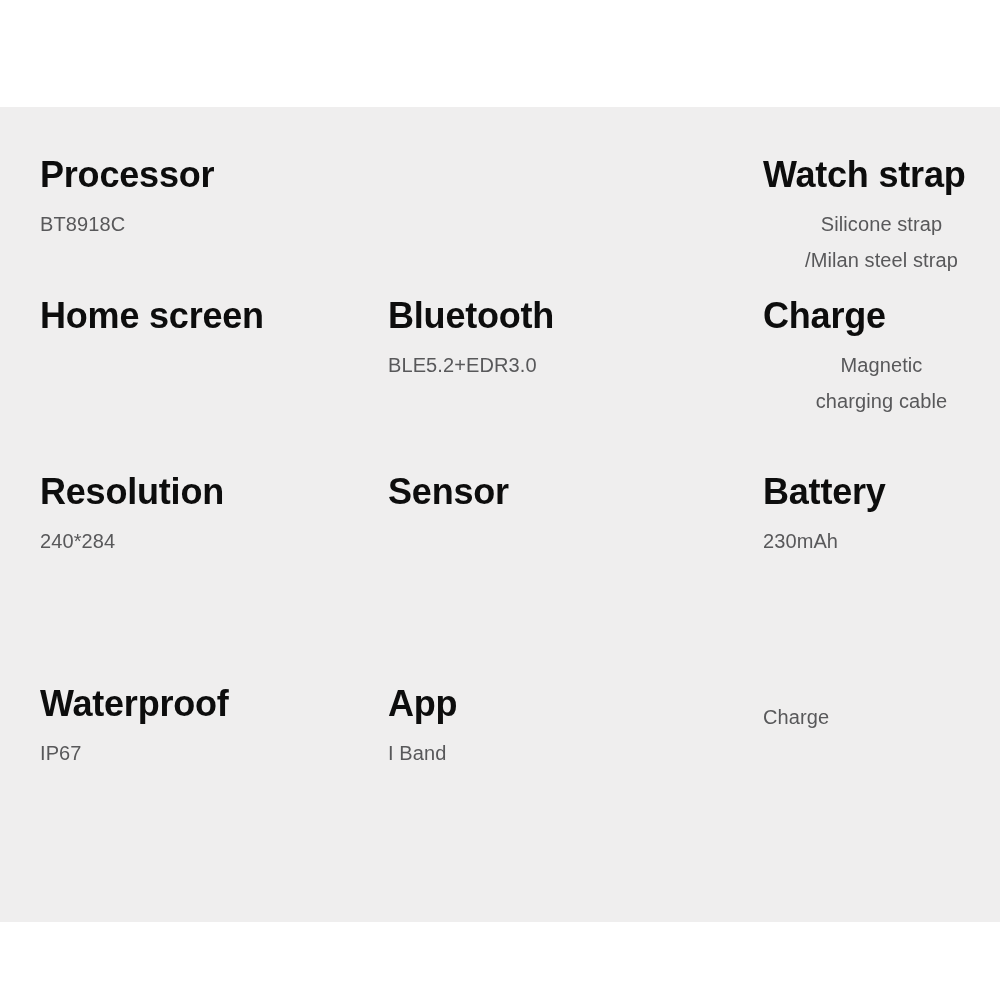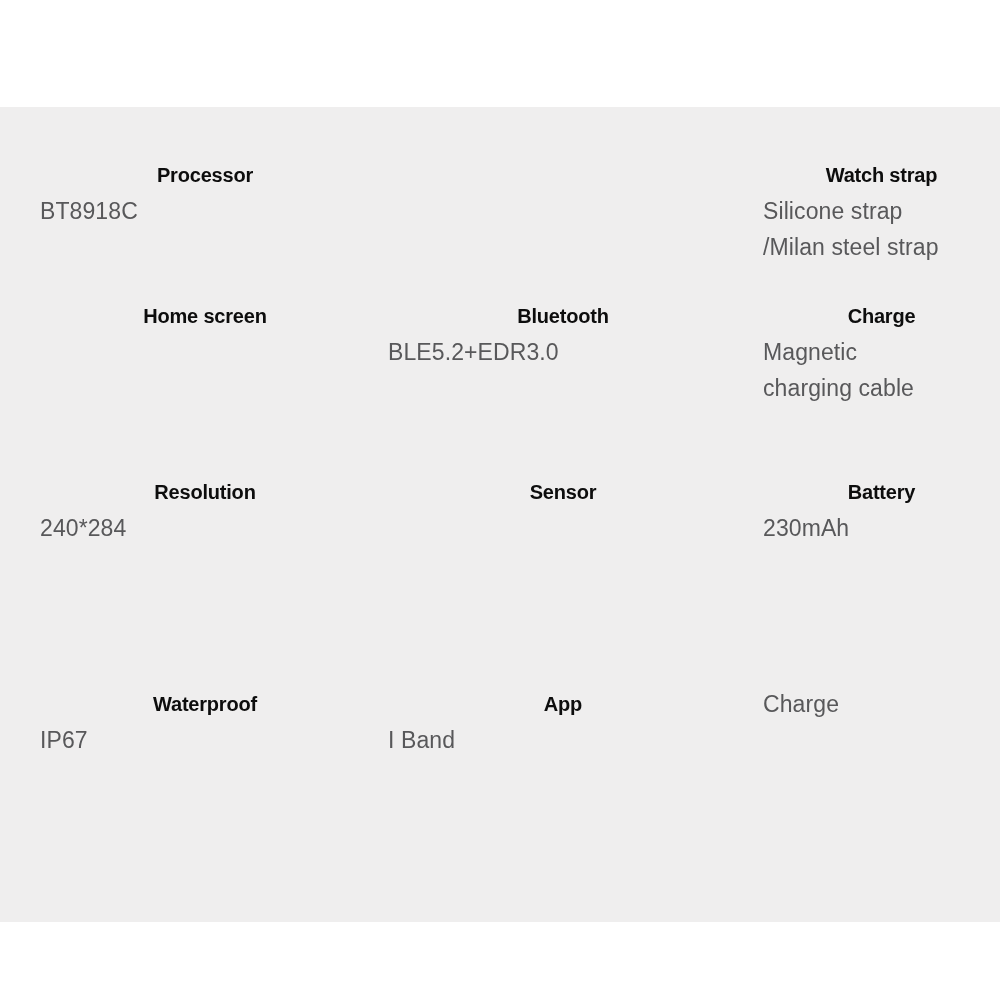"Processor" .spec-label { font-size: 20px -> 36px; text-align: center -> none }
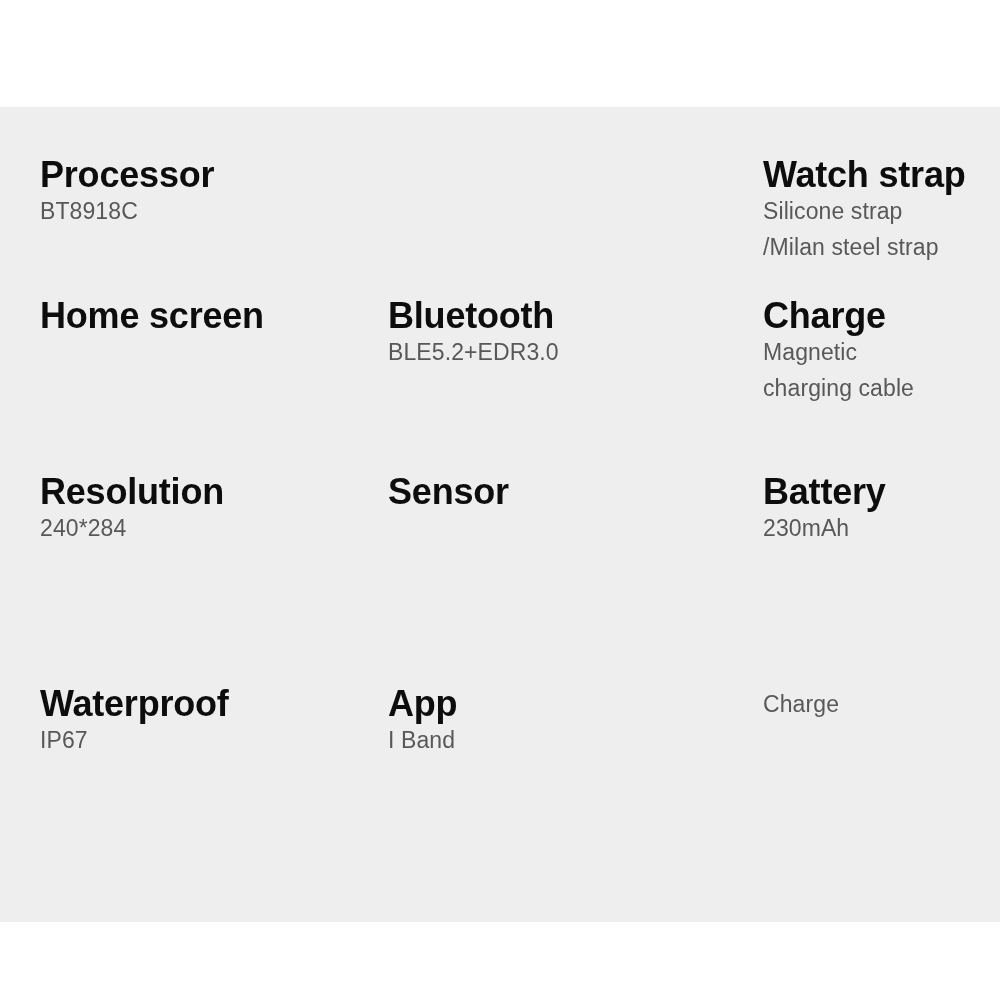"BT8918C" .spec-value { font-size: 23px -> 20px; margin-top: none -> 13px }
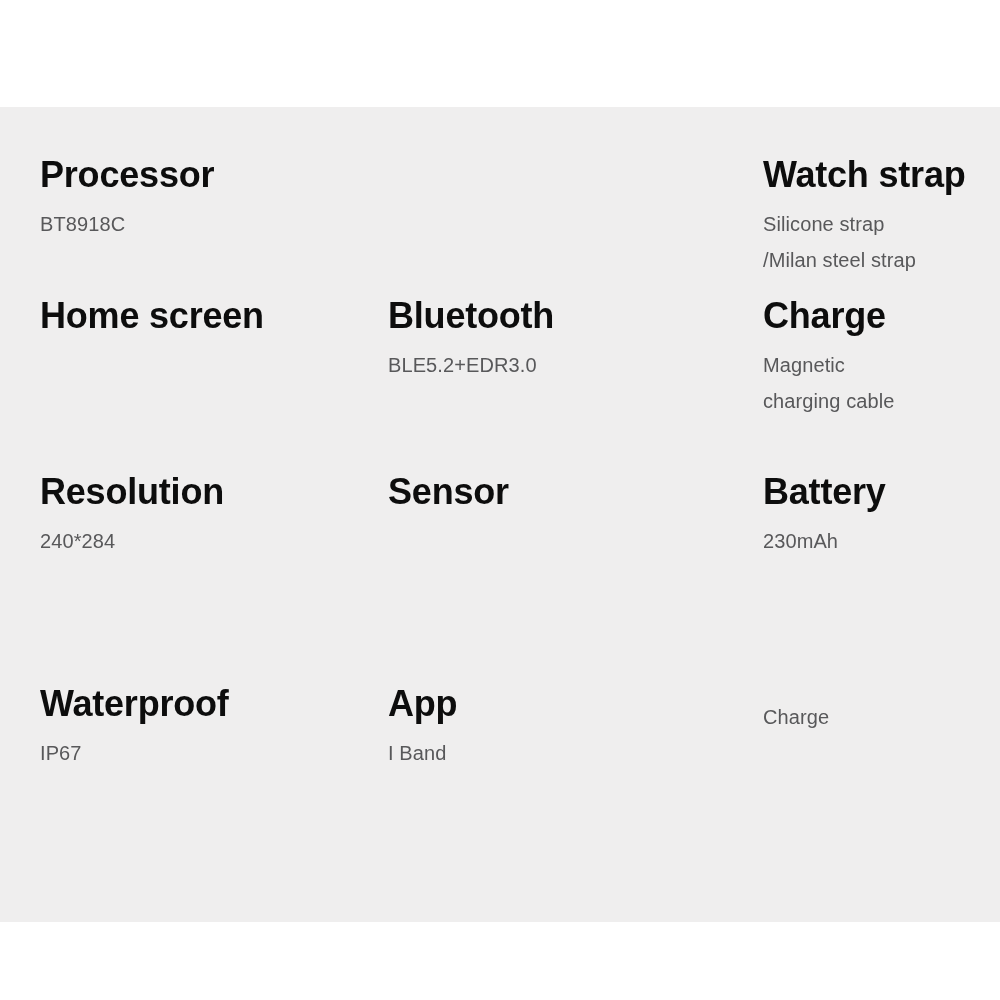"Silicone strap" .spec-value.wrap { text-align: none -> center }
